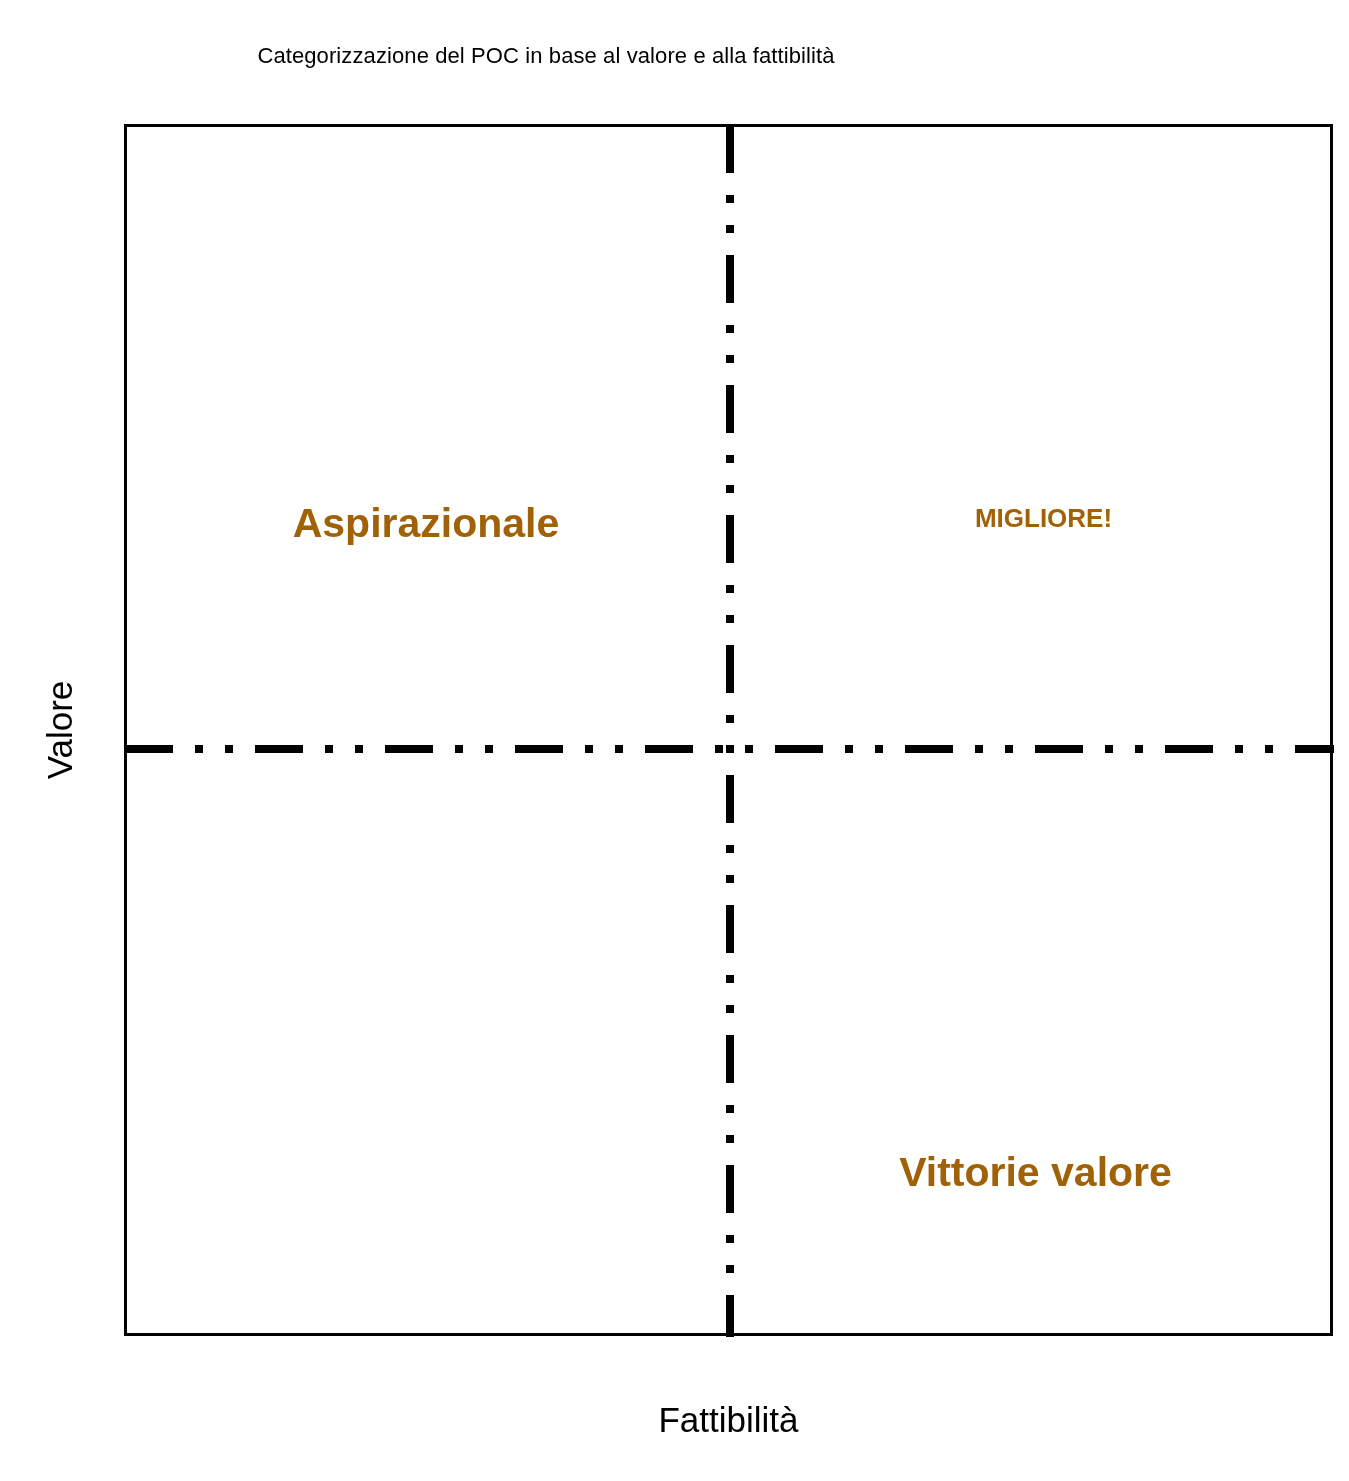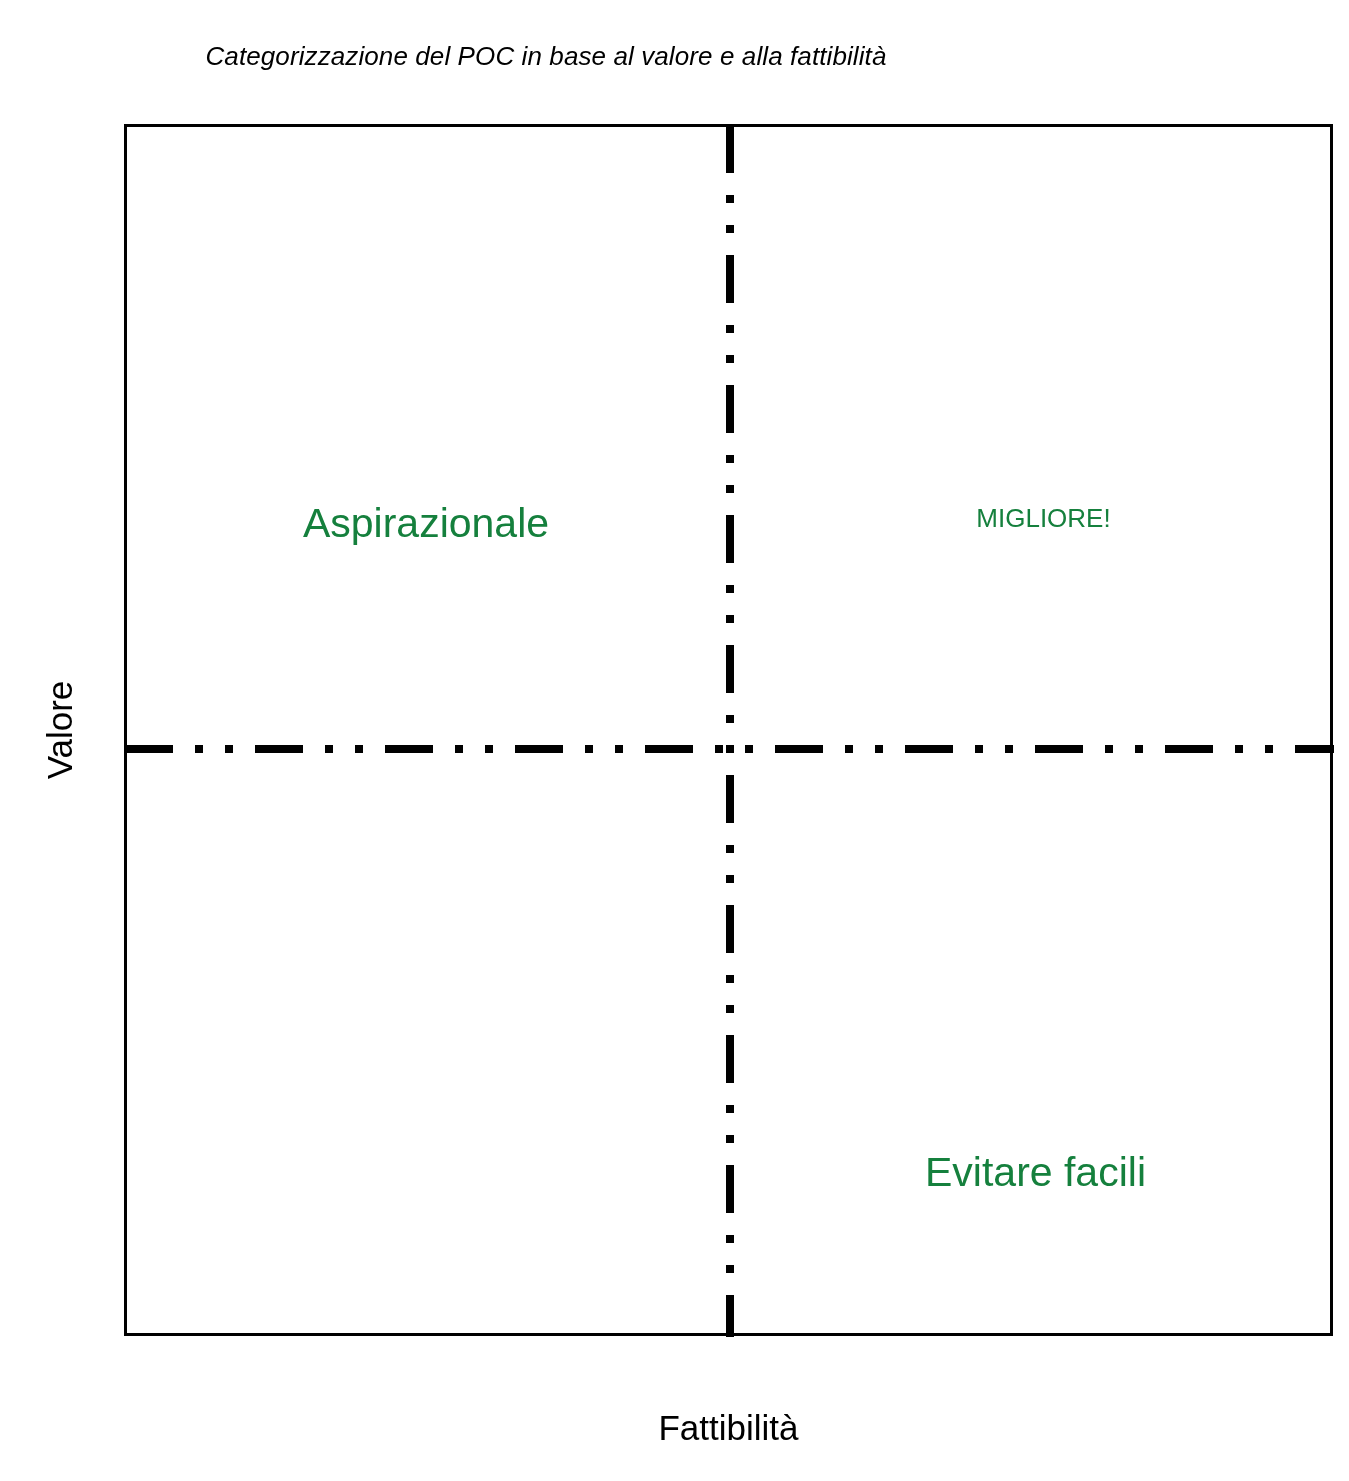"Categorizzazione del POC in base" #chart-title { font-size: 26px -> 22px; font-style: italic -> none }
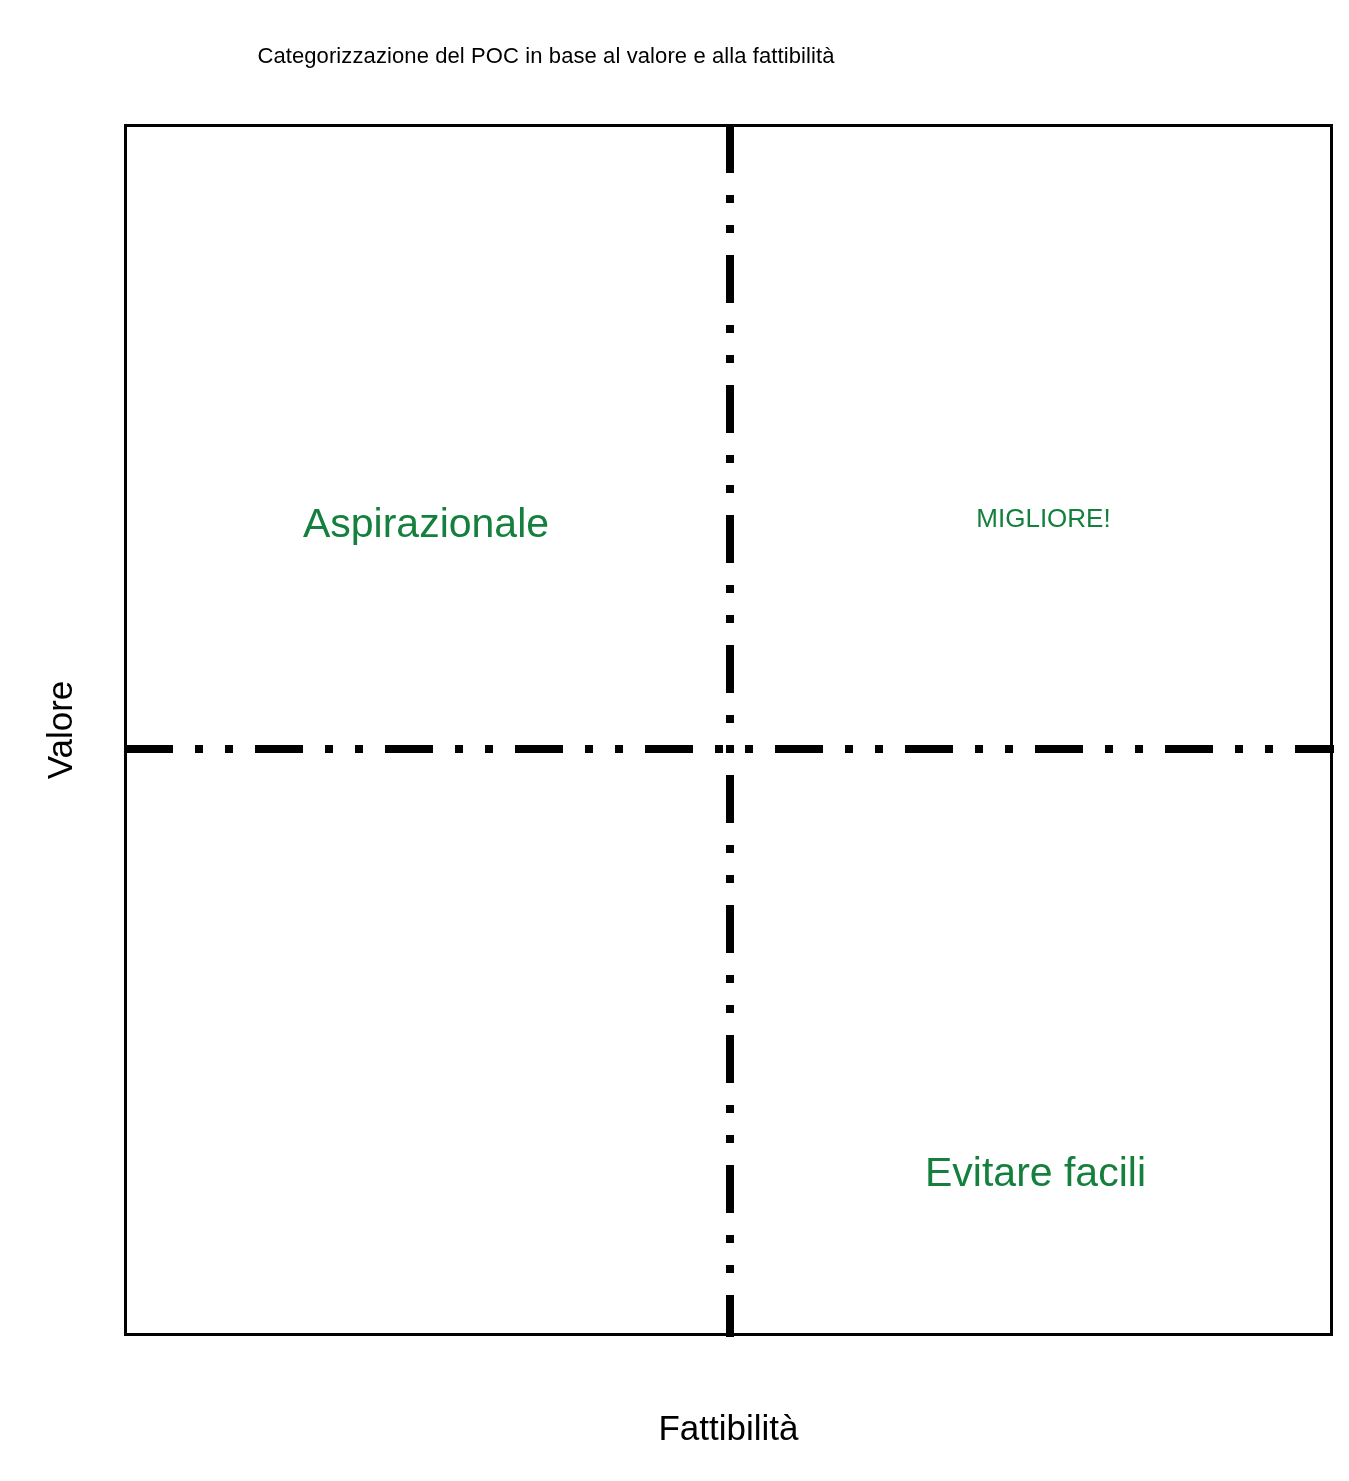"Aspirazionale" .quadrant-label { color: #15803d -> #a16207; font-weight: 400 -> 700 }
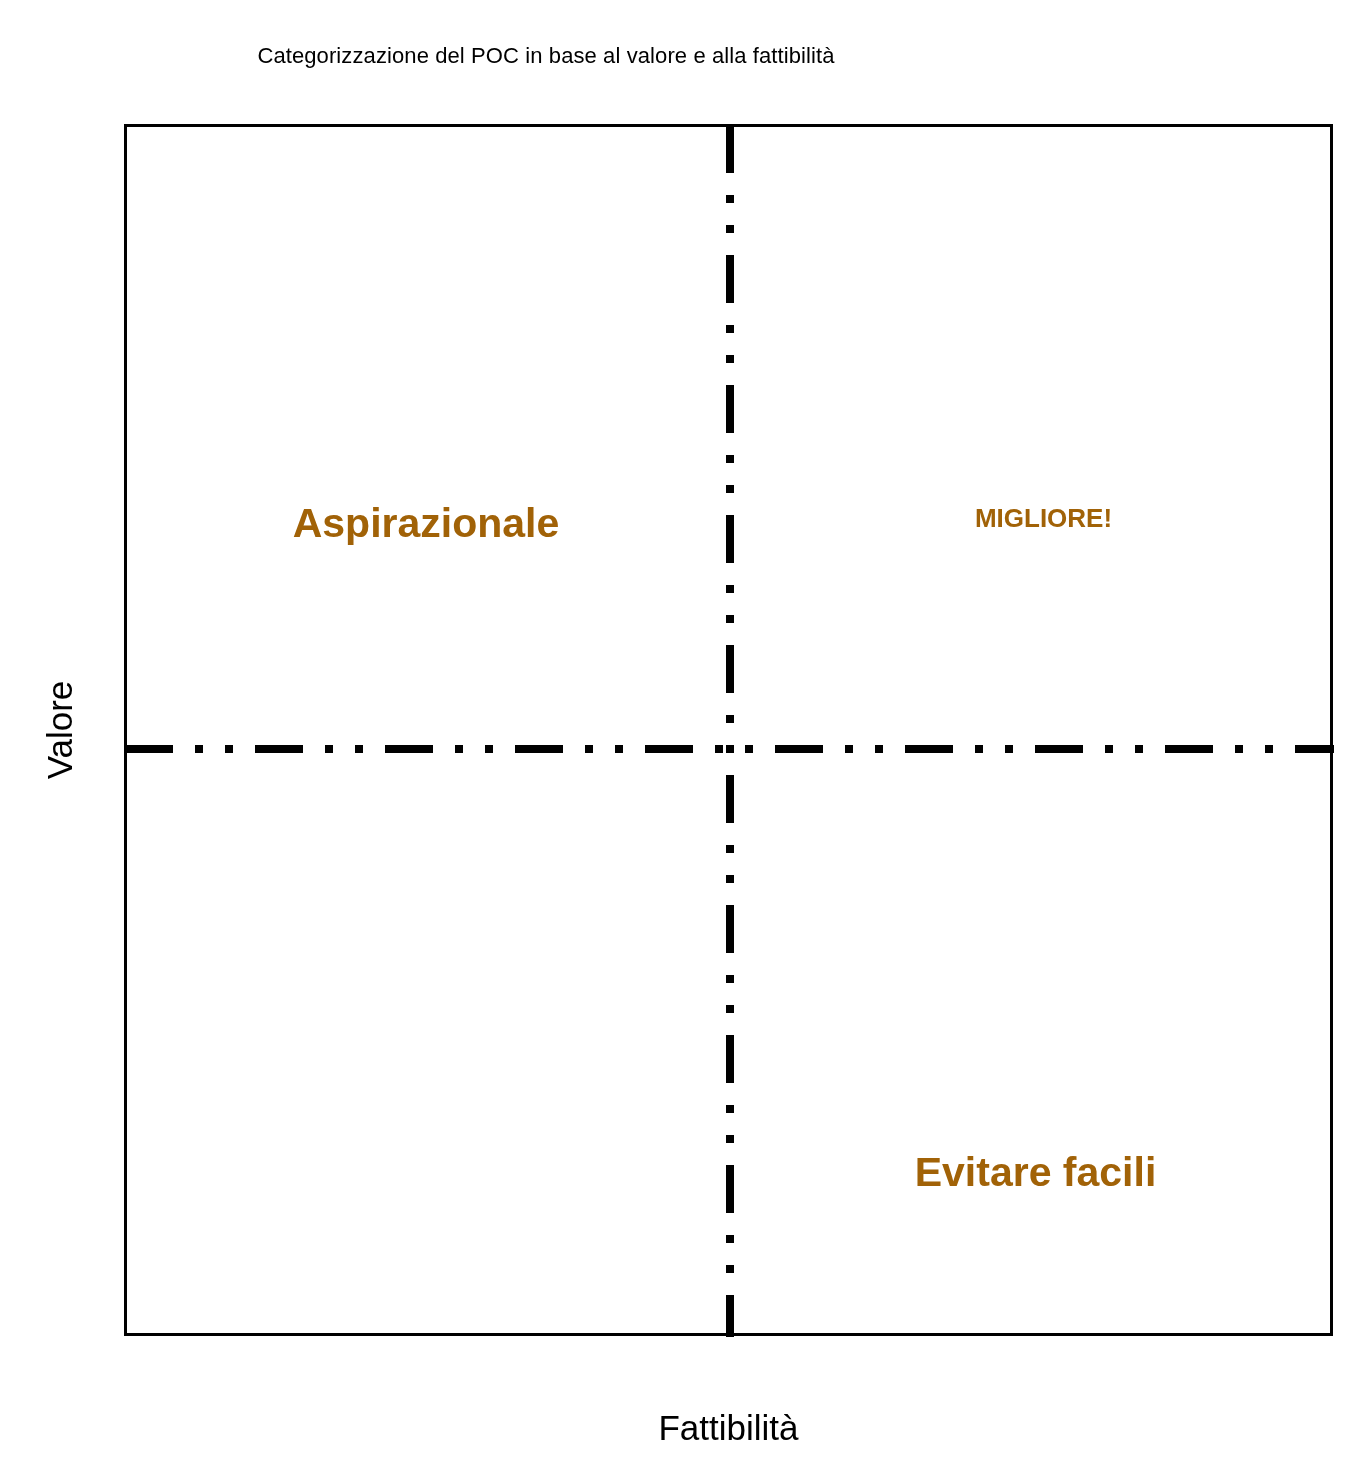"Evitare facili" div.quadrant-label { text: Evitare facili -> Vittorie valore }
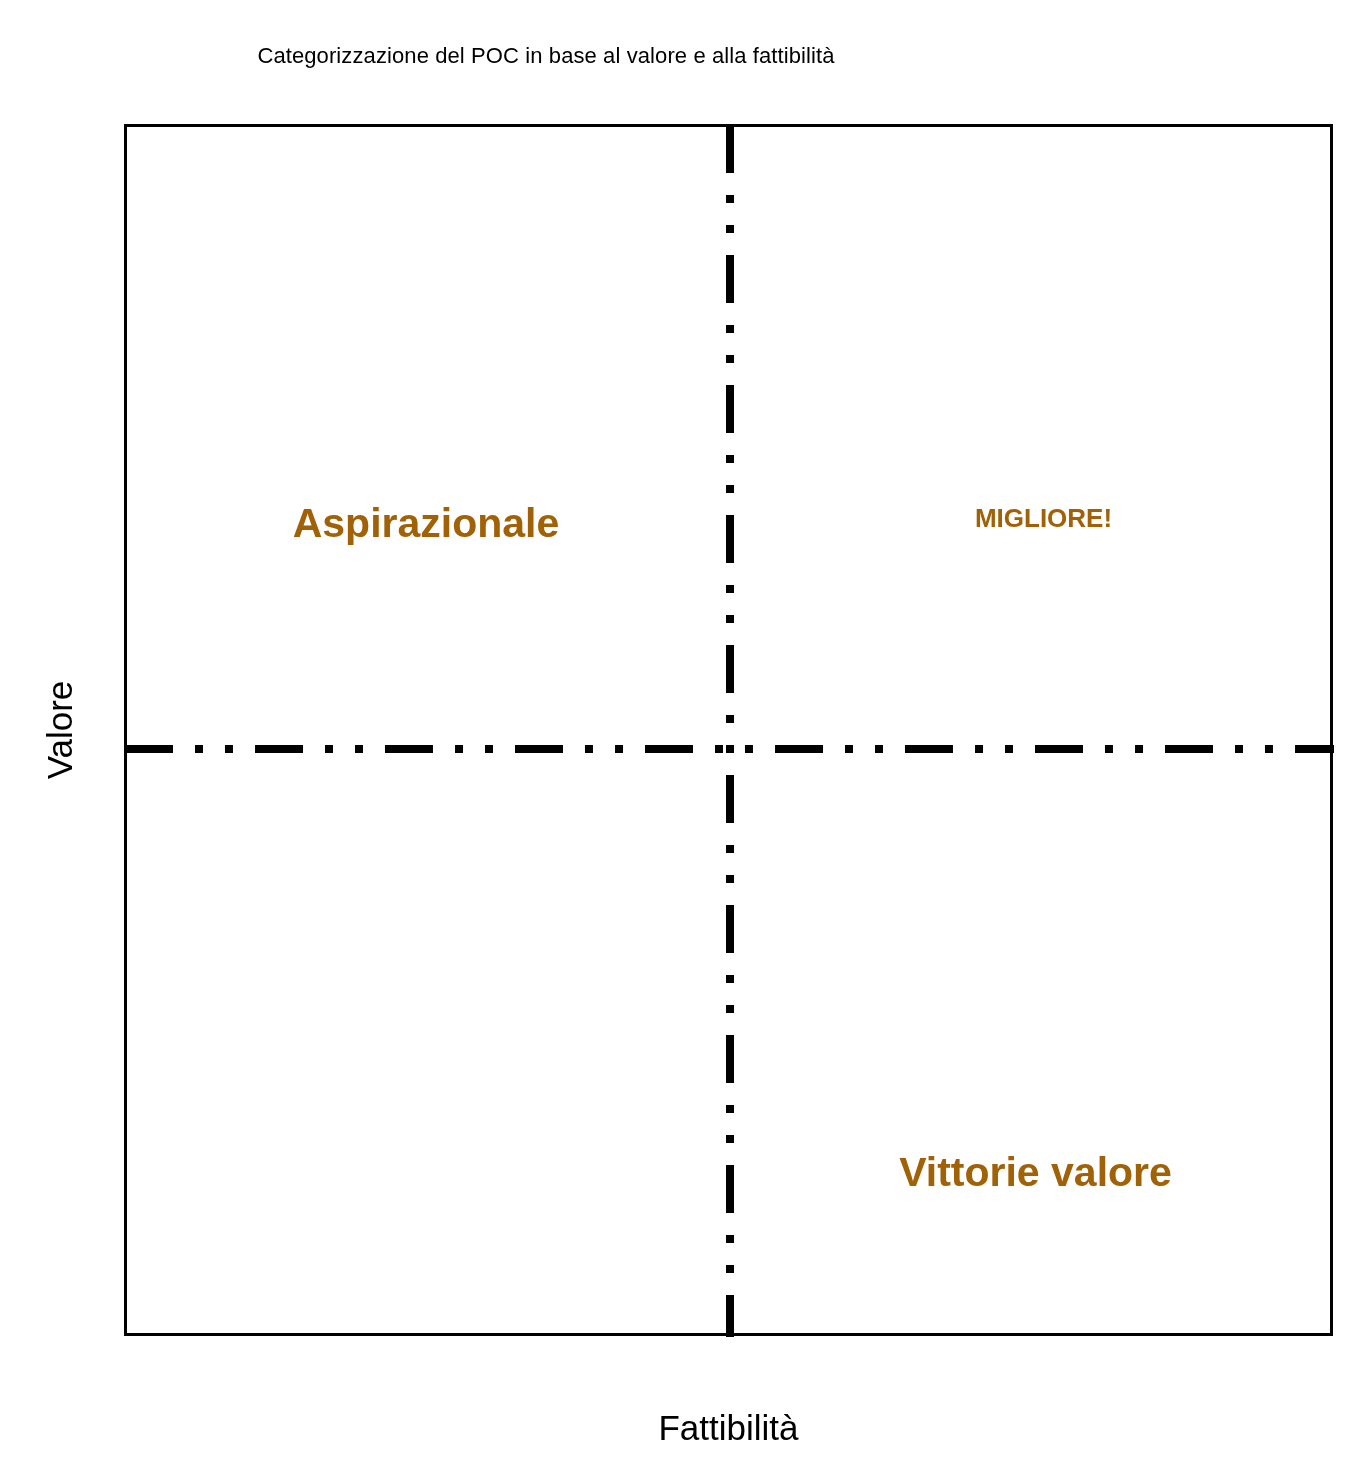"Fattibilità" #axis-label-x { margin-top: 8px -> none }
